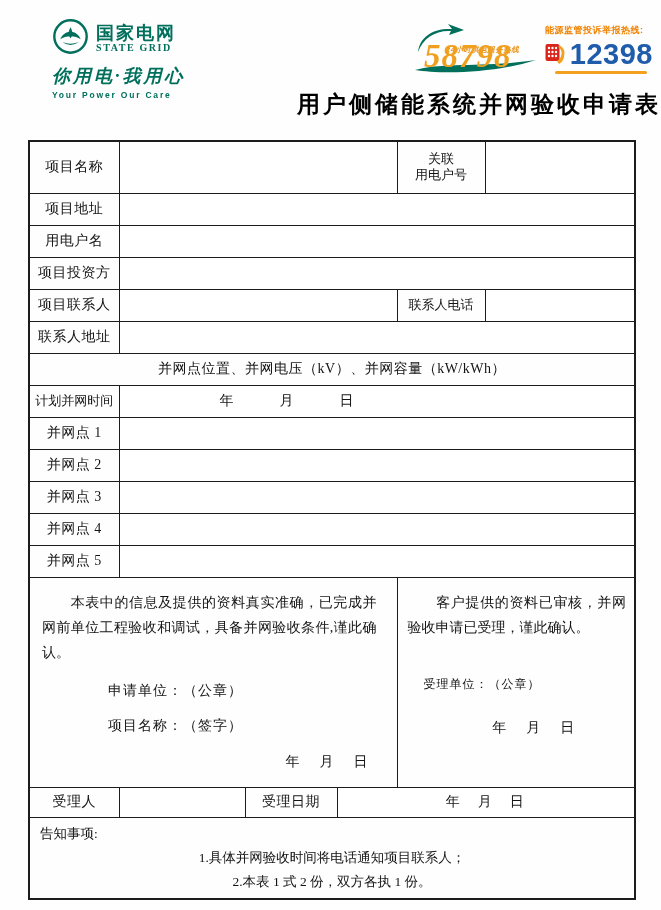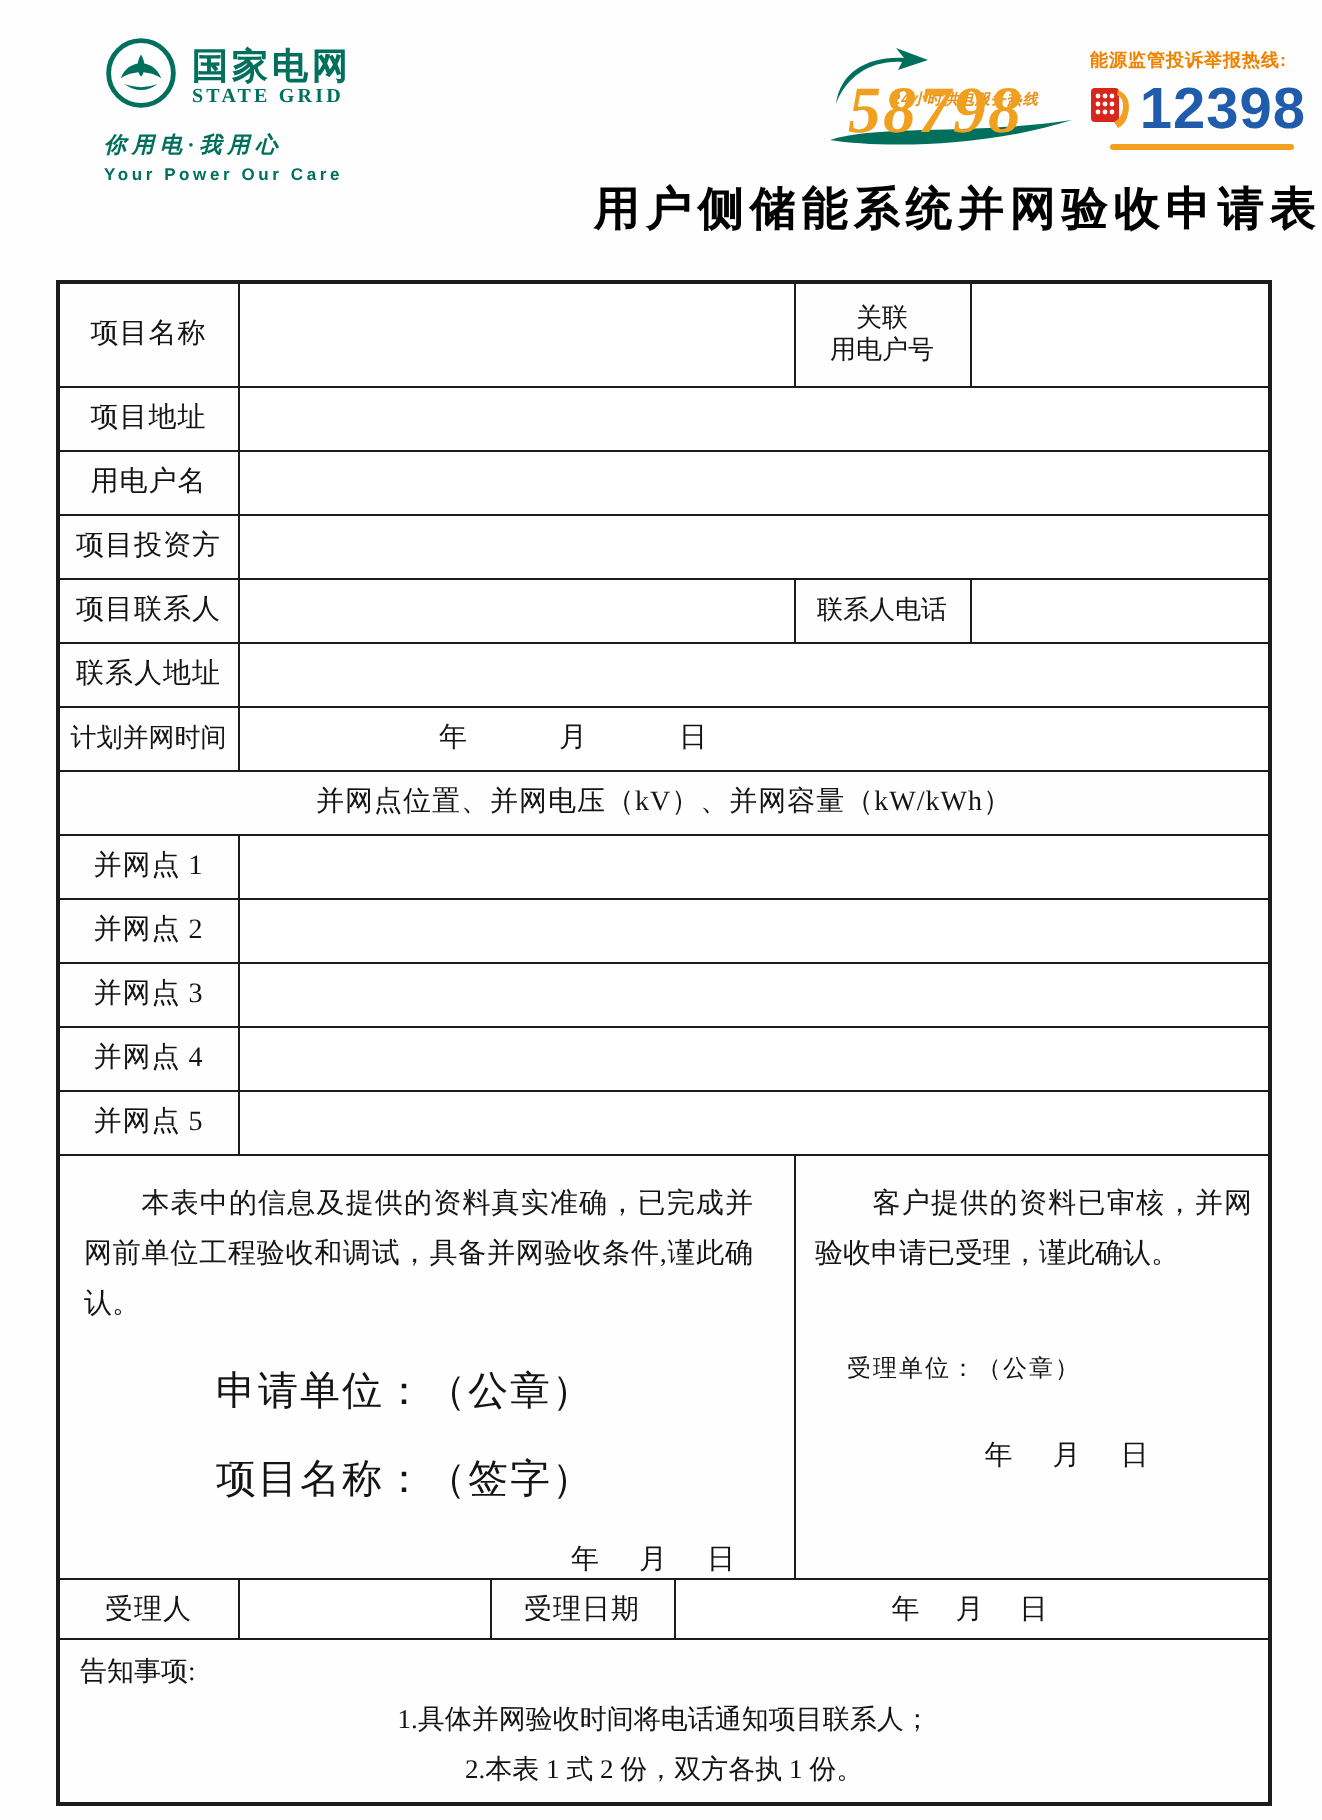"你用电·我用心" .brand-slogan-cn { font-size: 11px -> 18px }
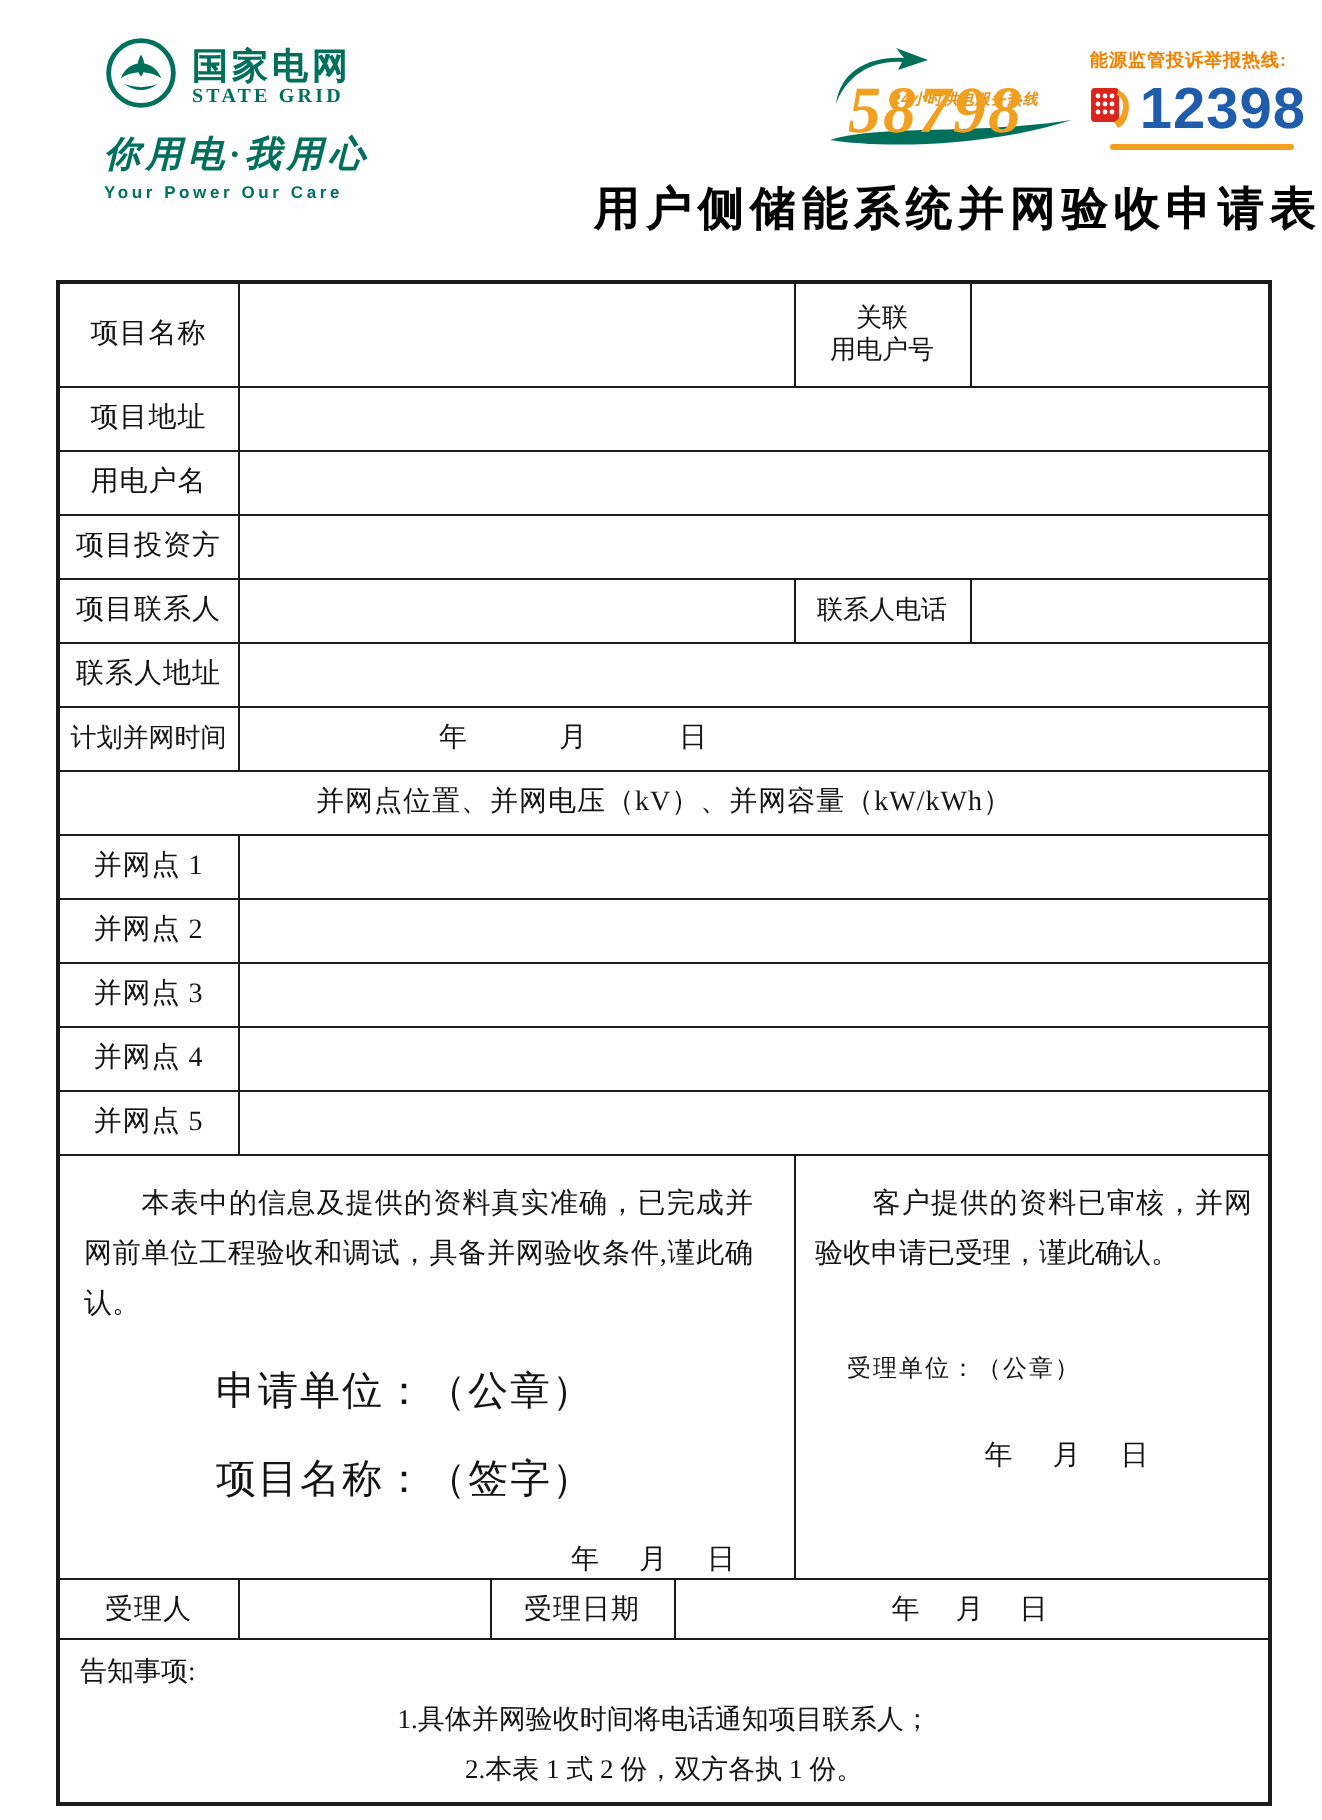"计划并网时间" tr.h-std { order: before "并网点位置、并网电压（kV）、并网容量（kW/kWh）" -> after "并网点位置、并网电压（kV）、并网容量（kW/kWh）" }
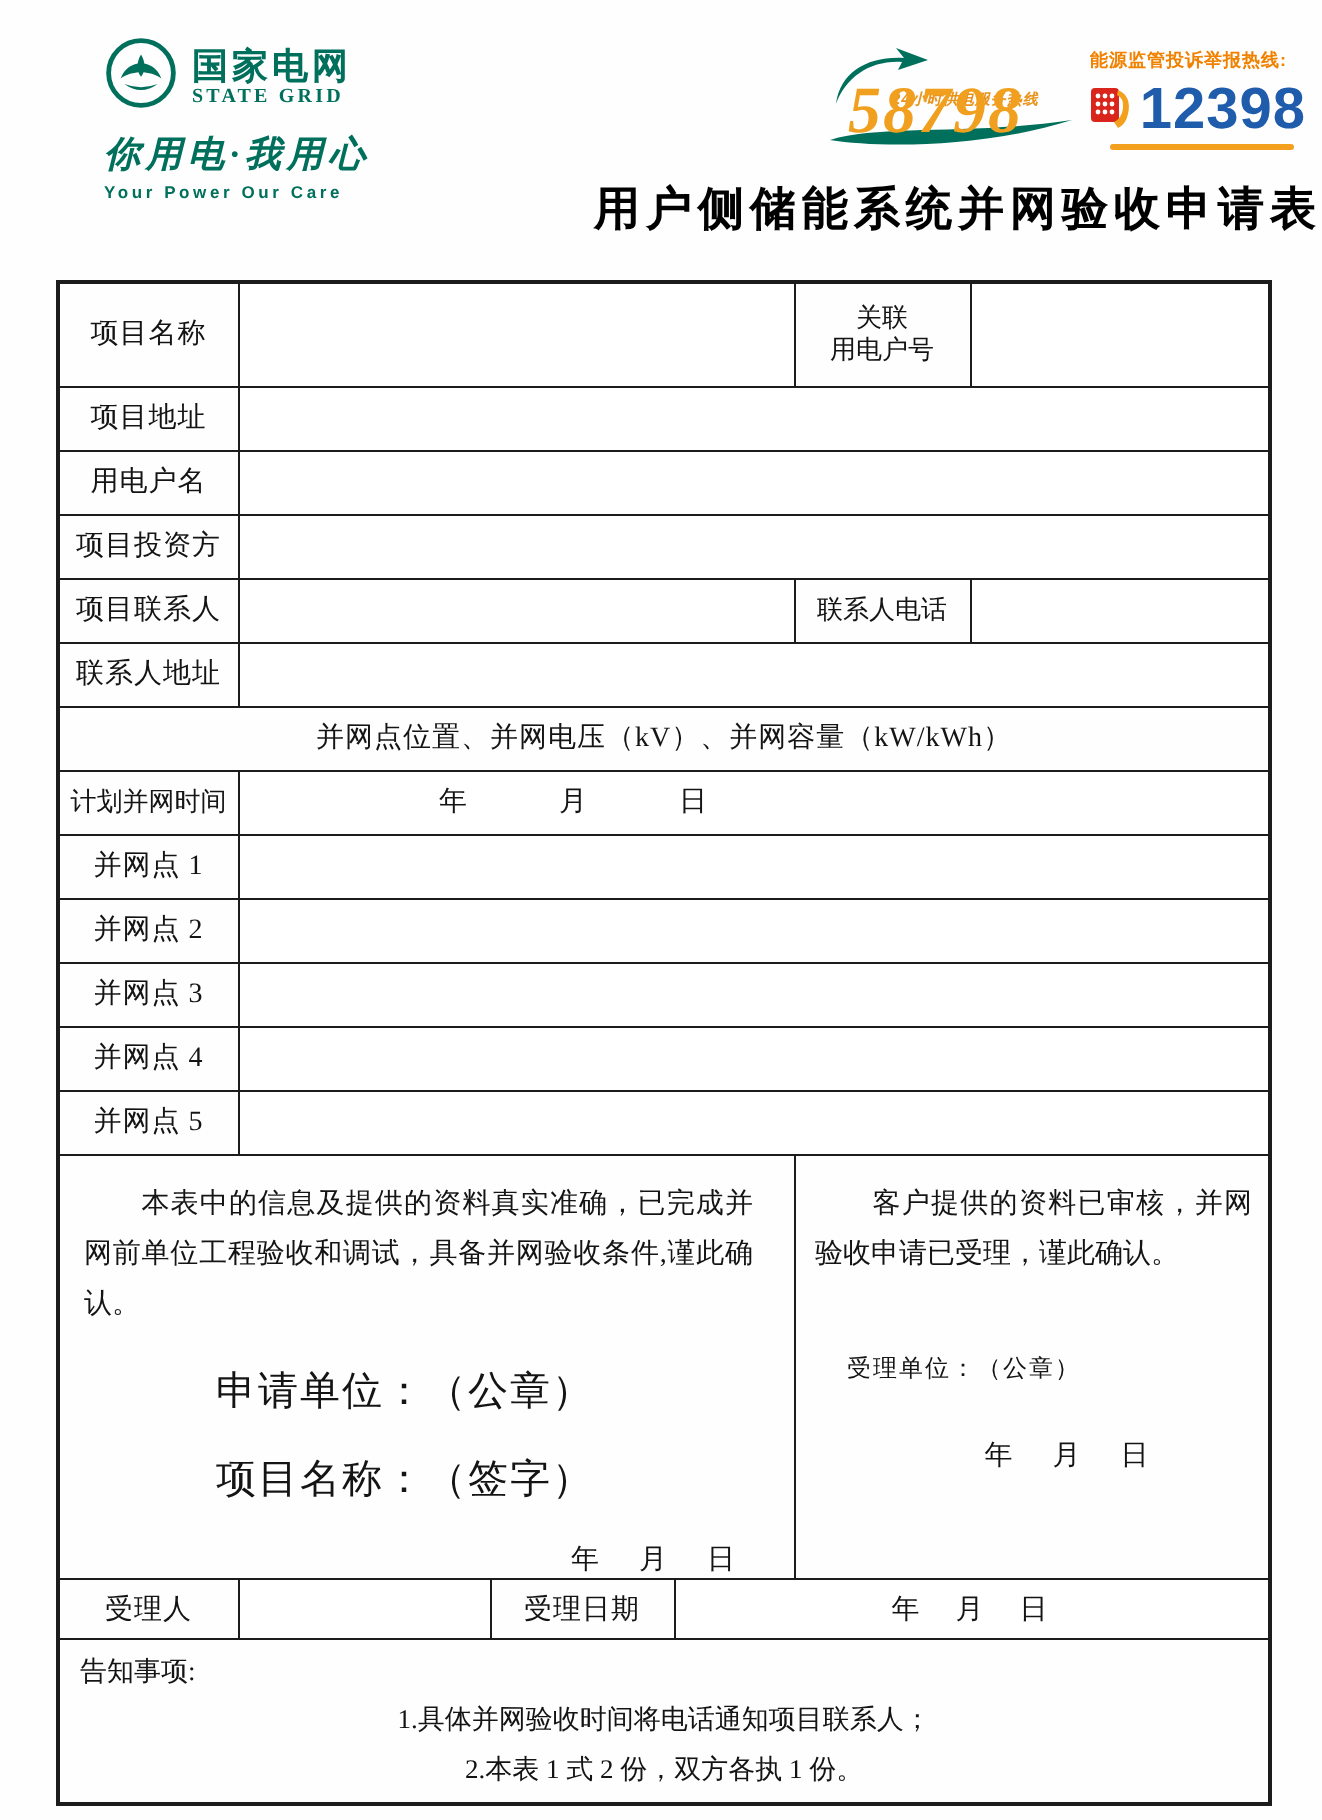"申请单位：（公章）" .sign-line { font-size: 20px -> 14px }
